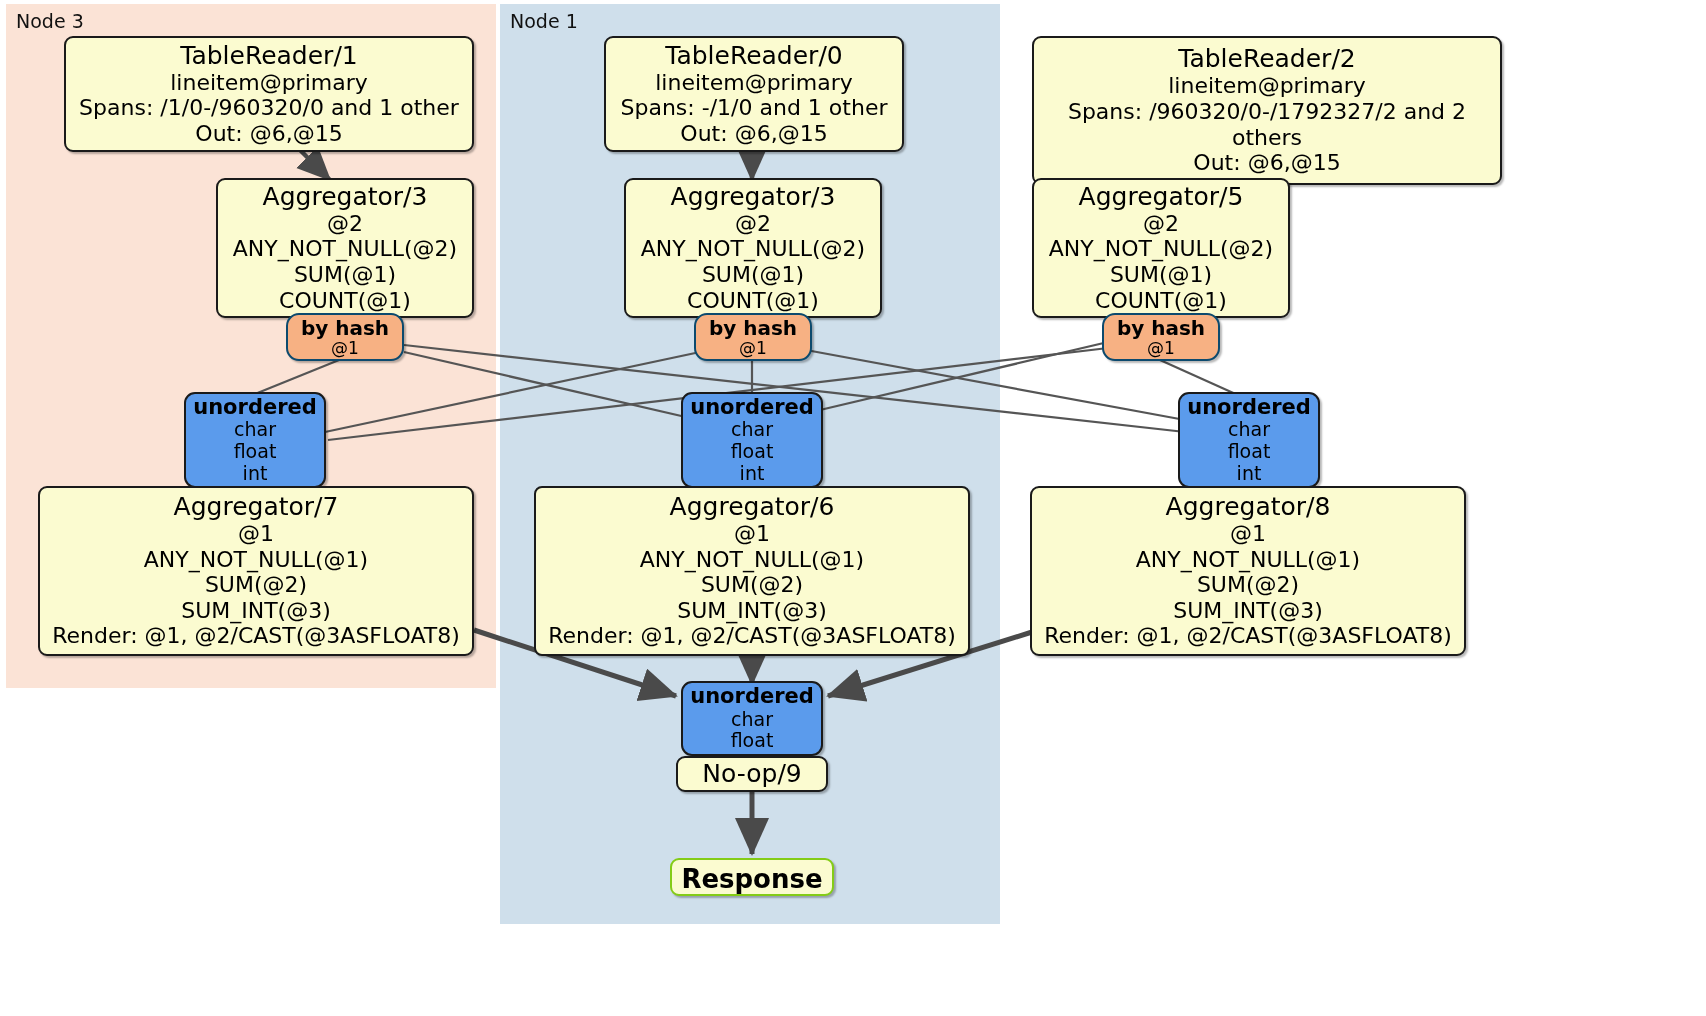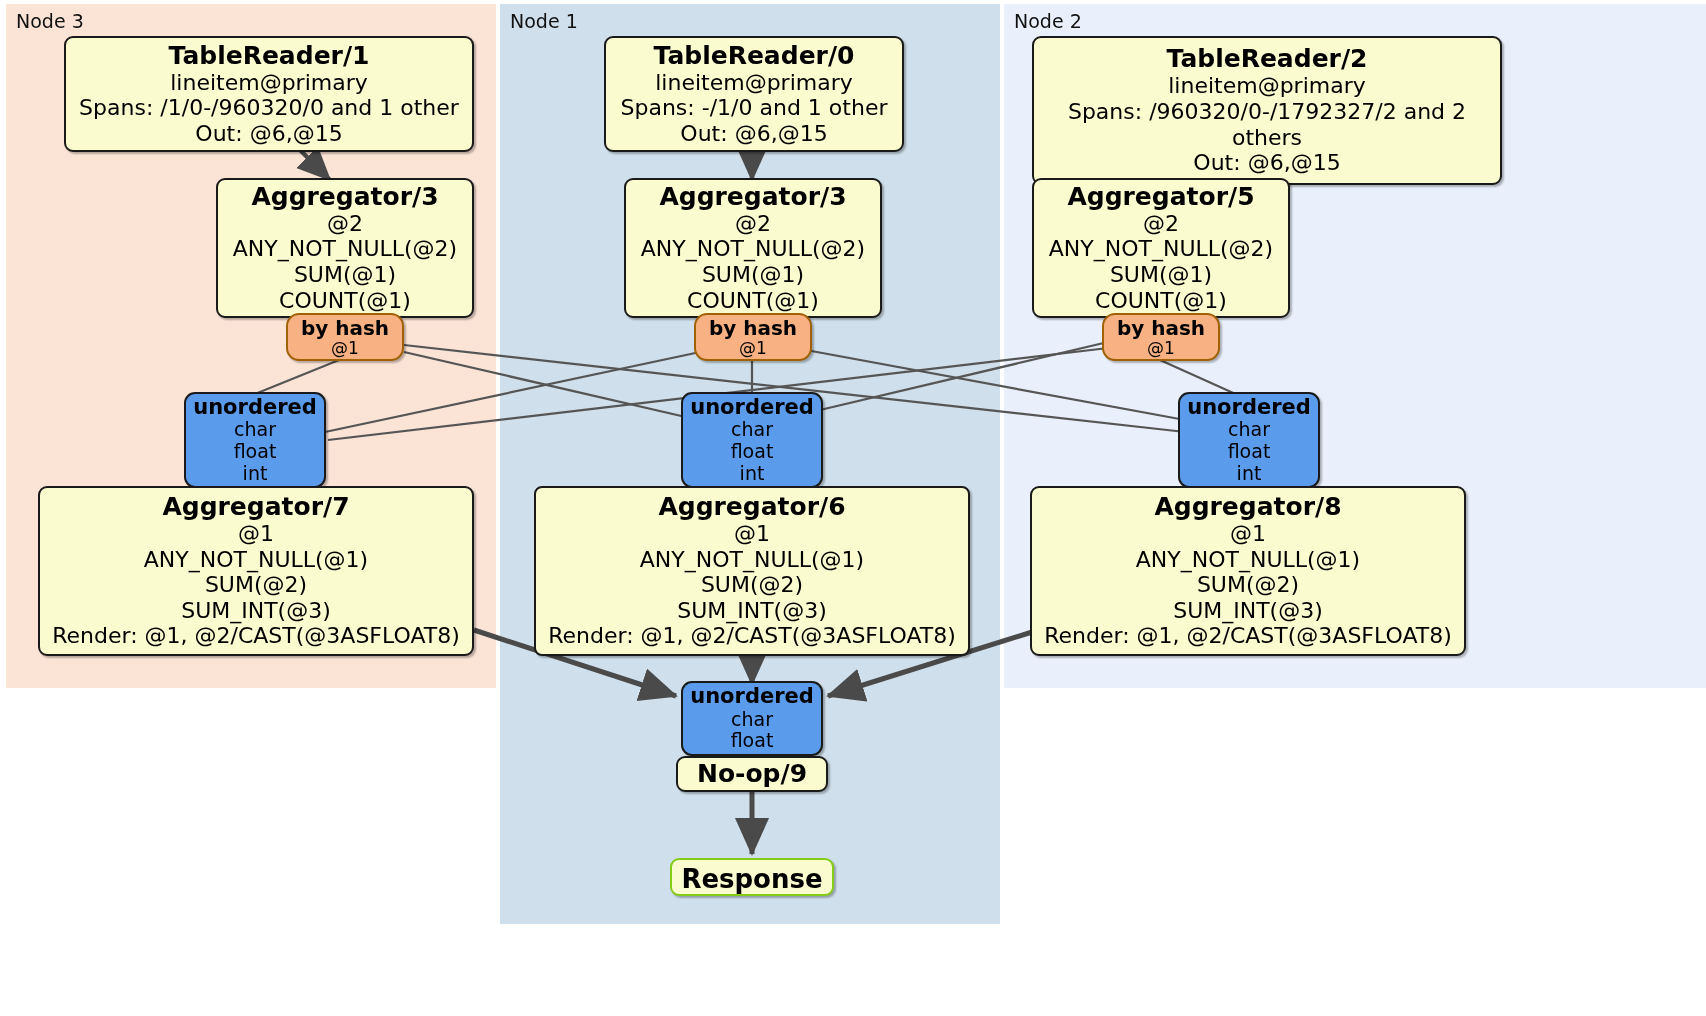"Node 2" div.node-panel { html: <div> <span>Node 2</span> </div> -> none }
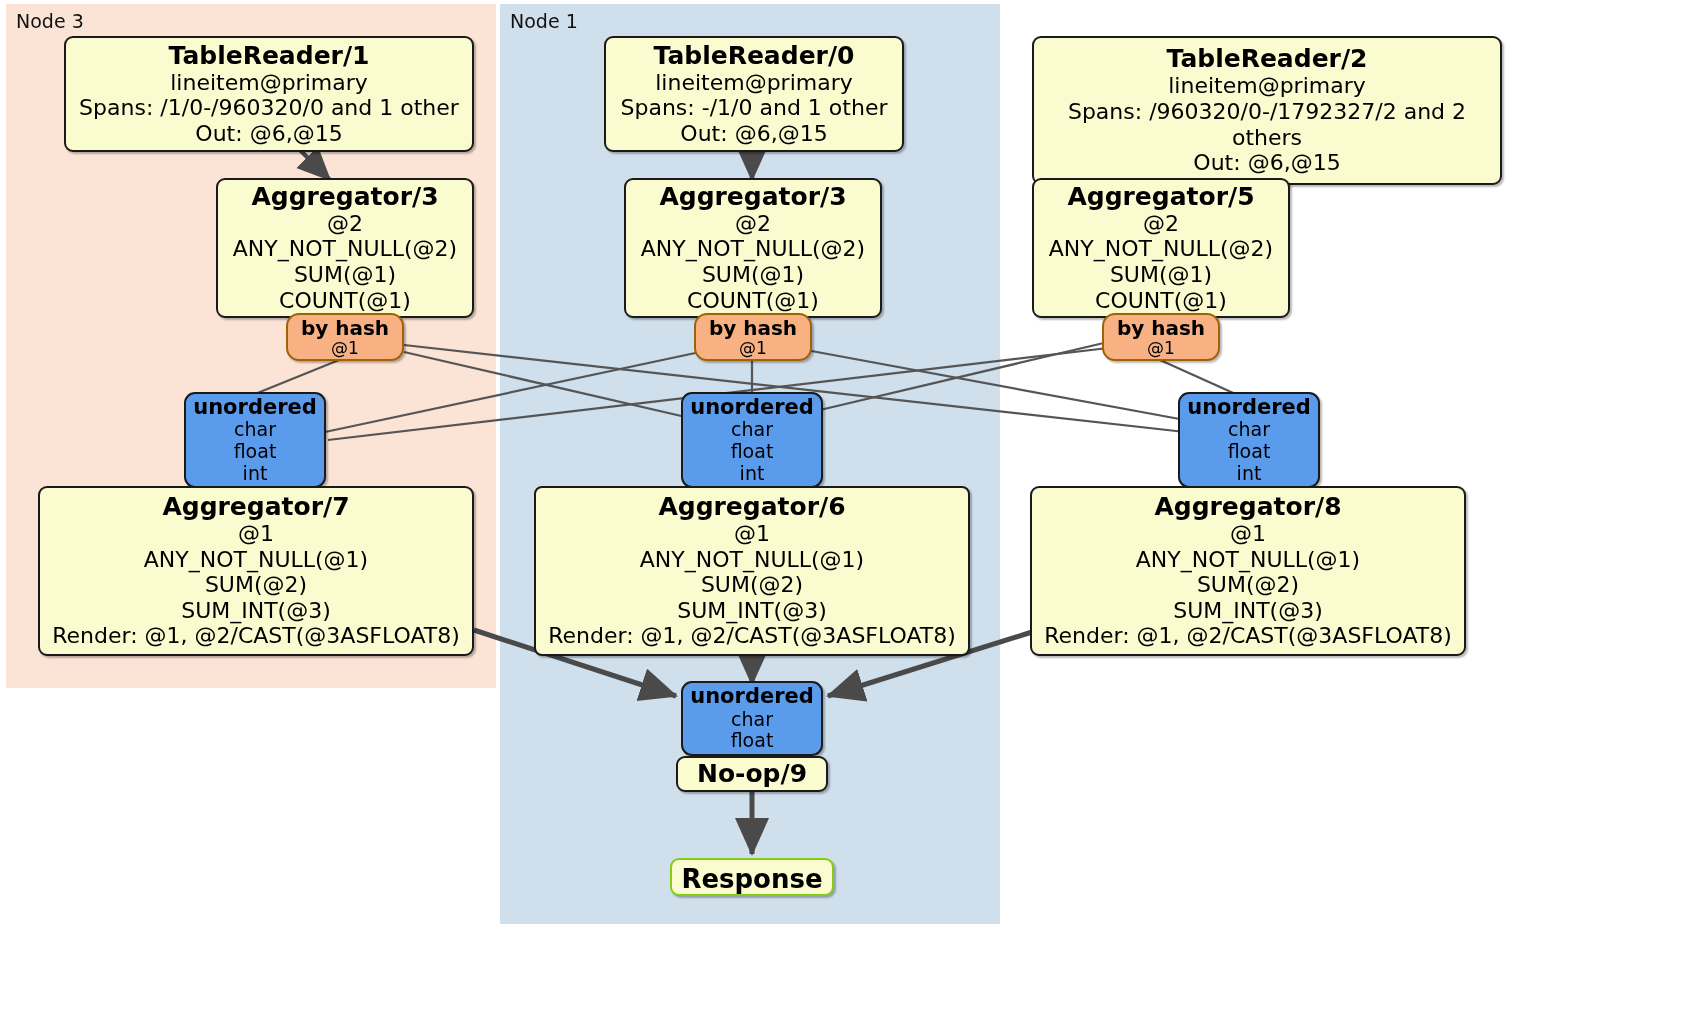"TableReader/1" .proc .title { font-weight: bold -> normal }
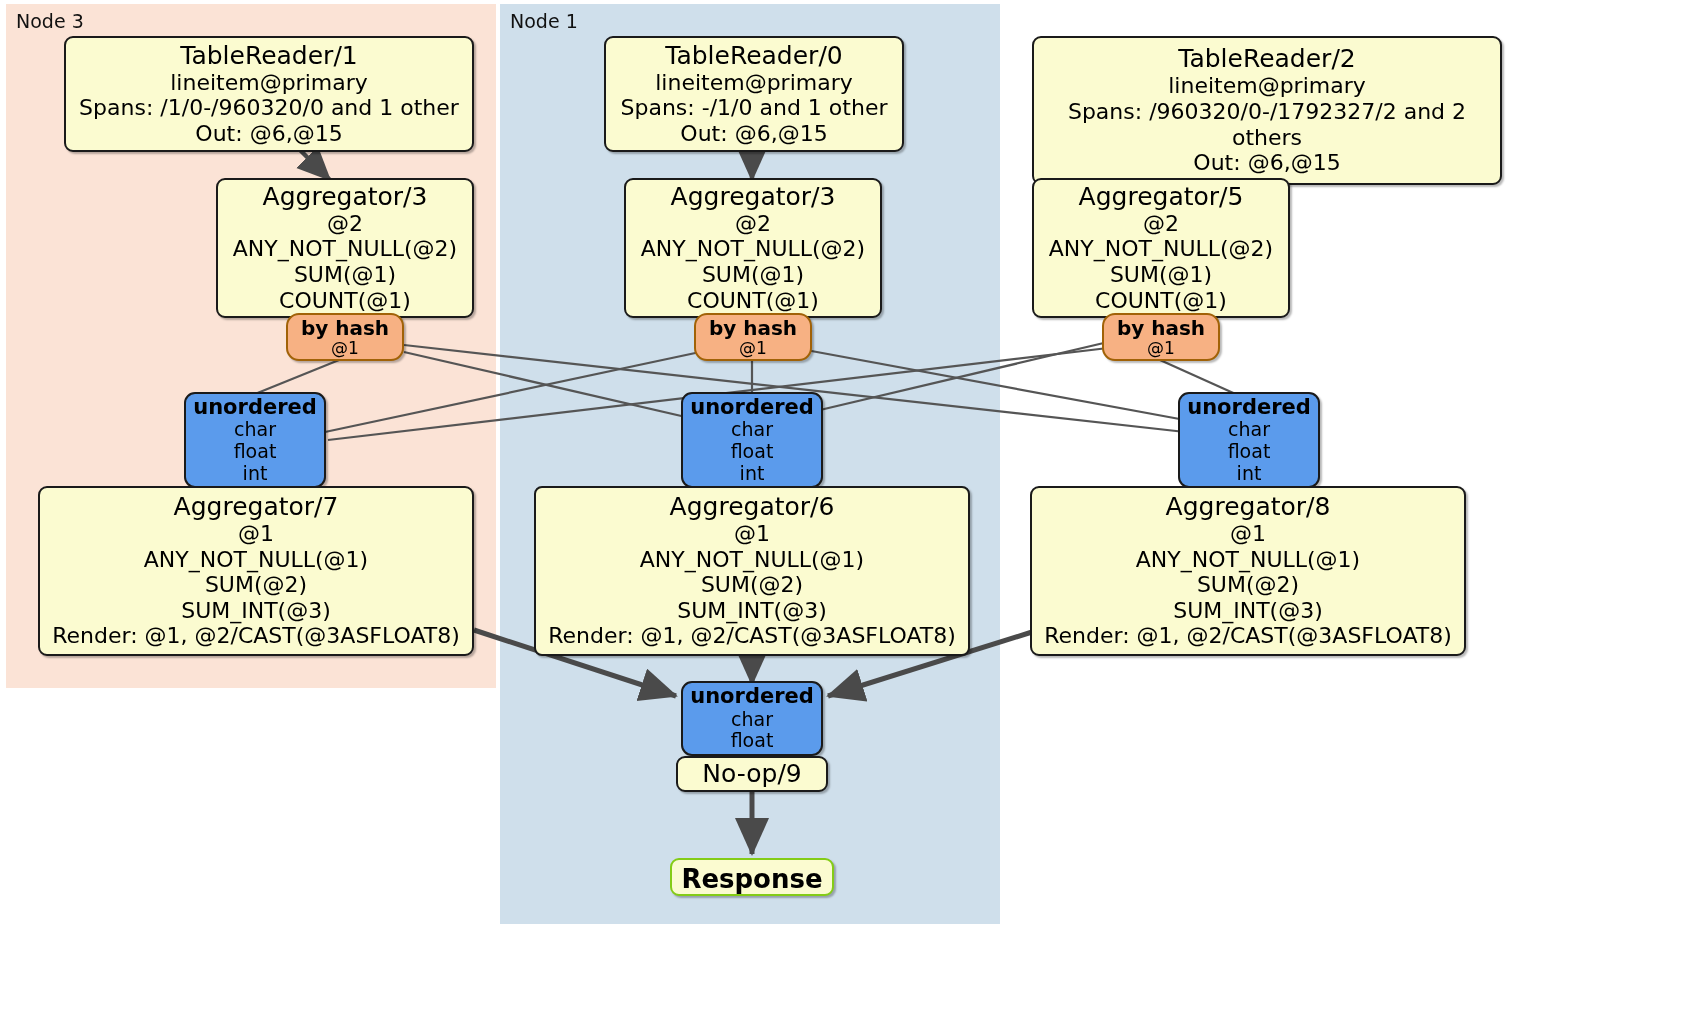"by hash" .router { border: 2px solid #a16207 -> 2px solid #0c4a6e }
